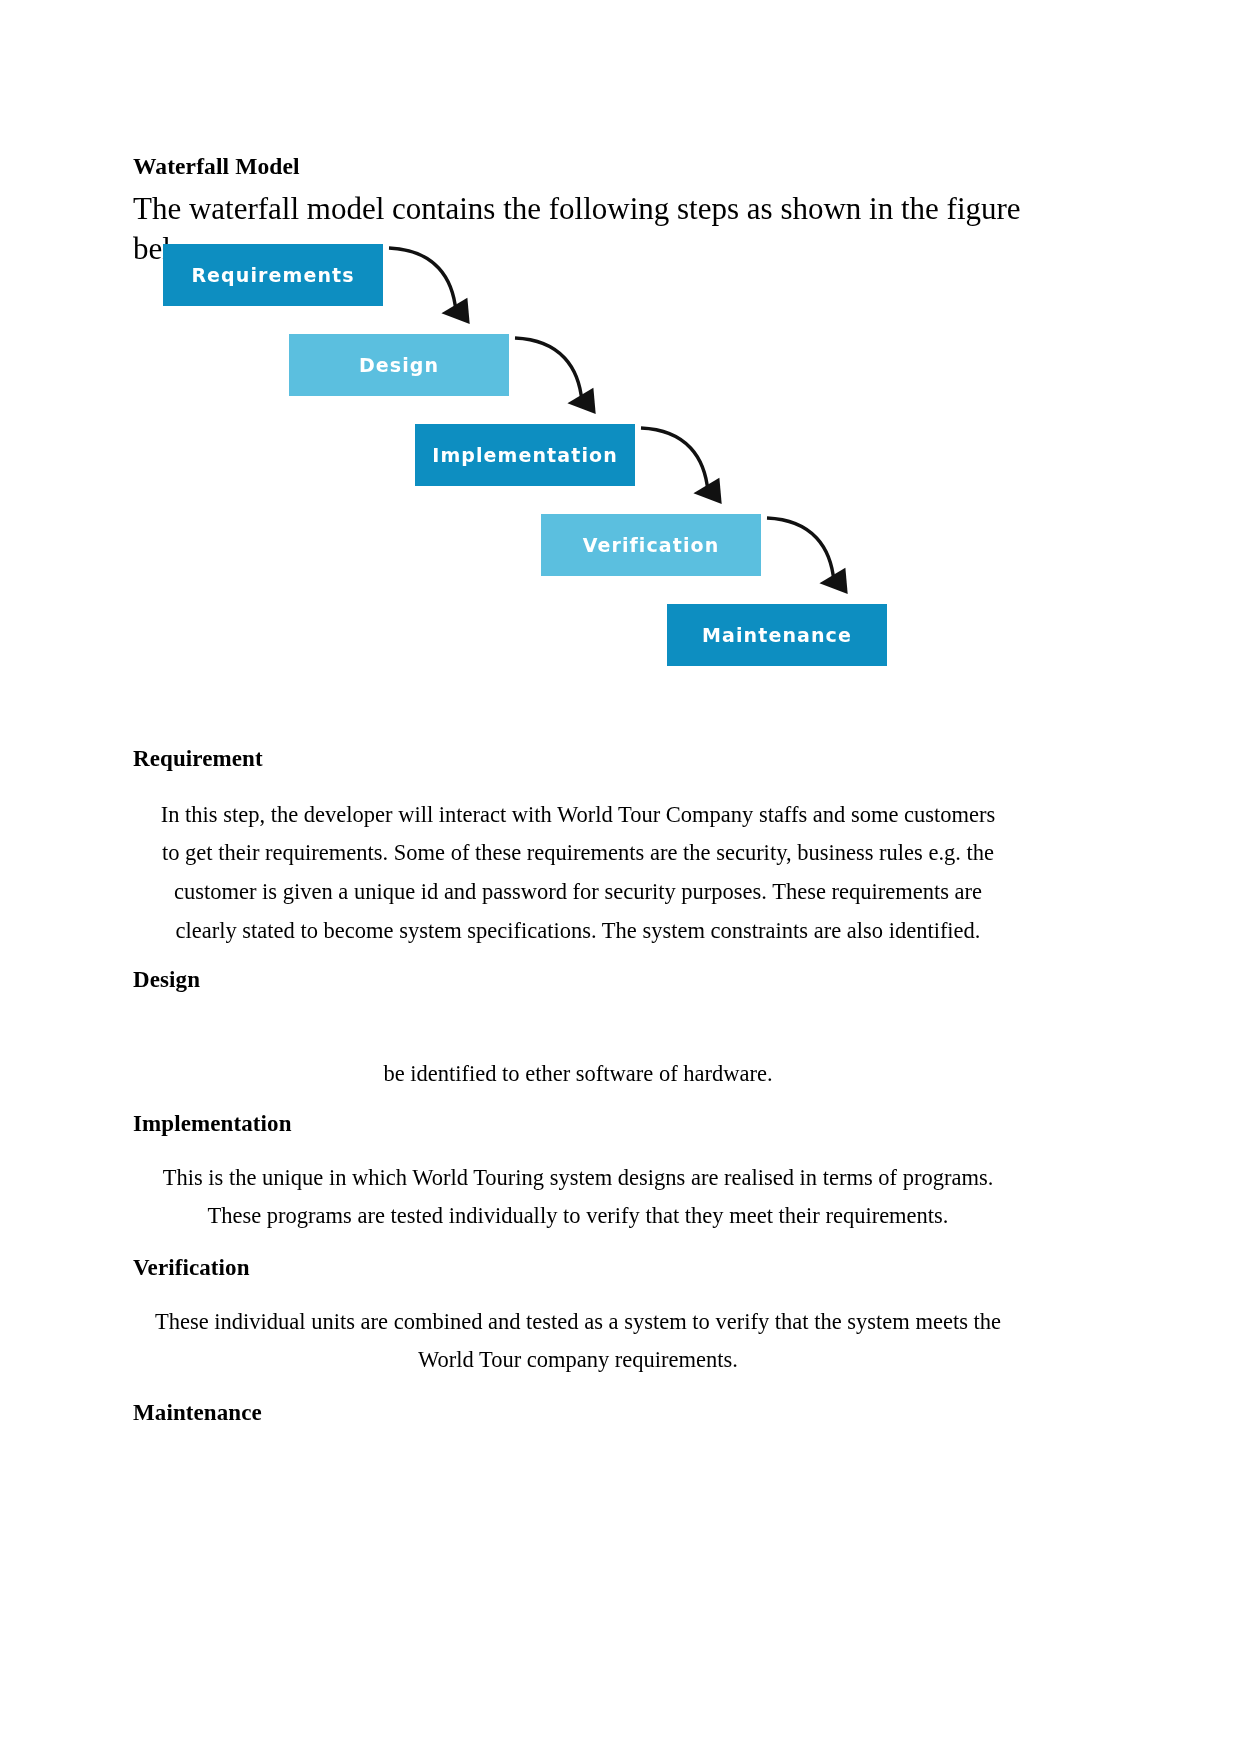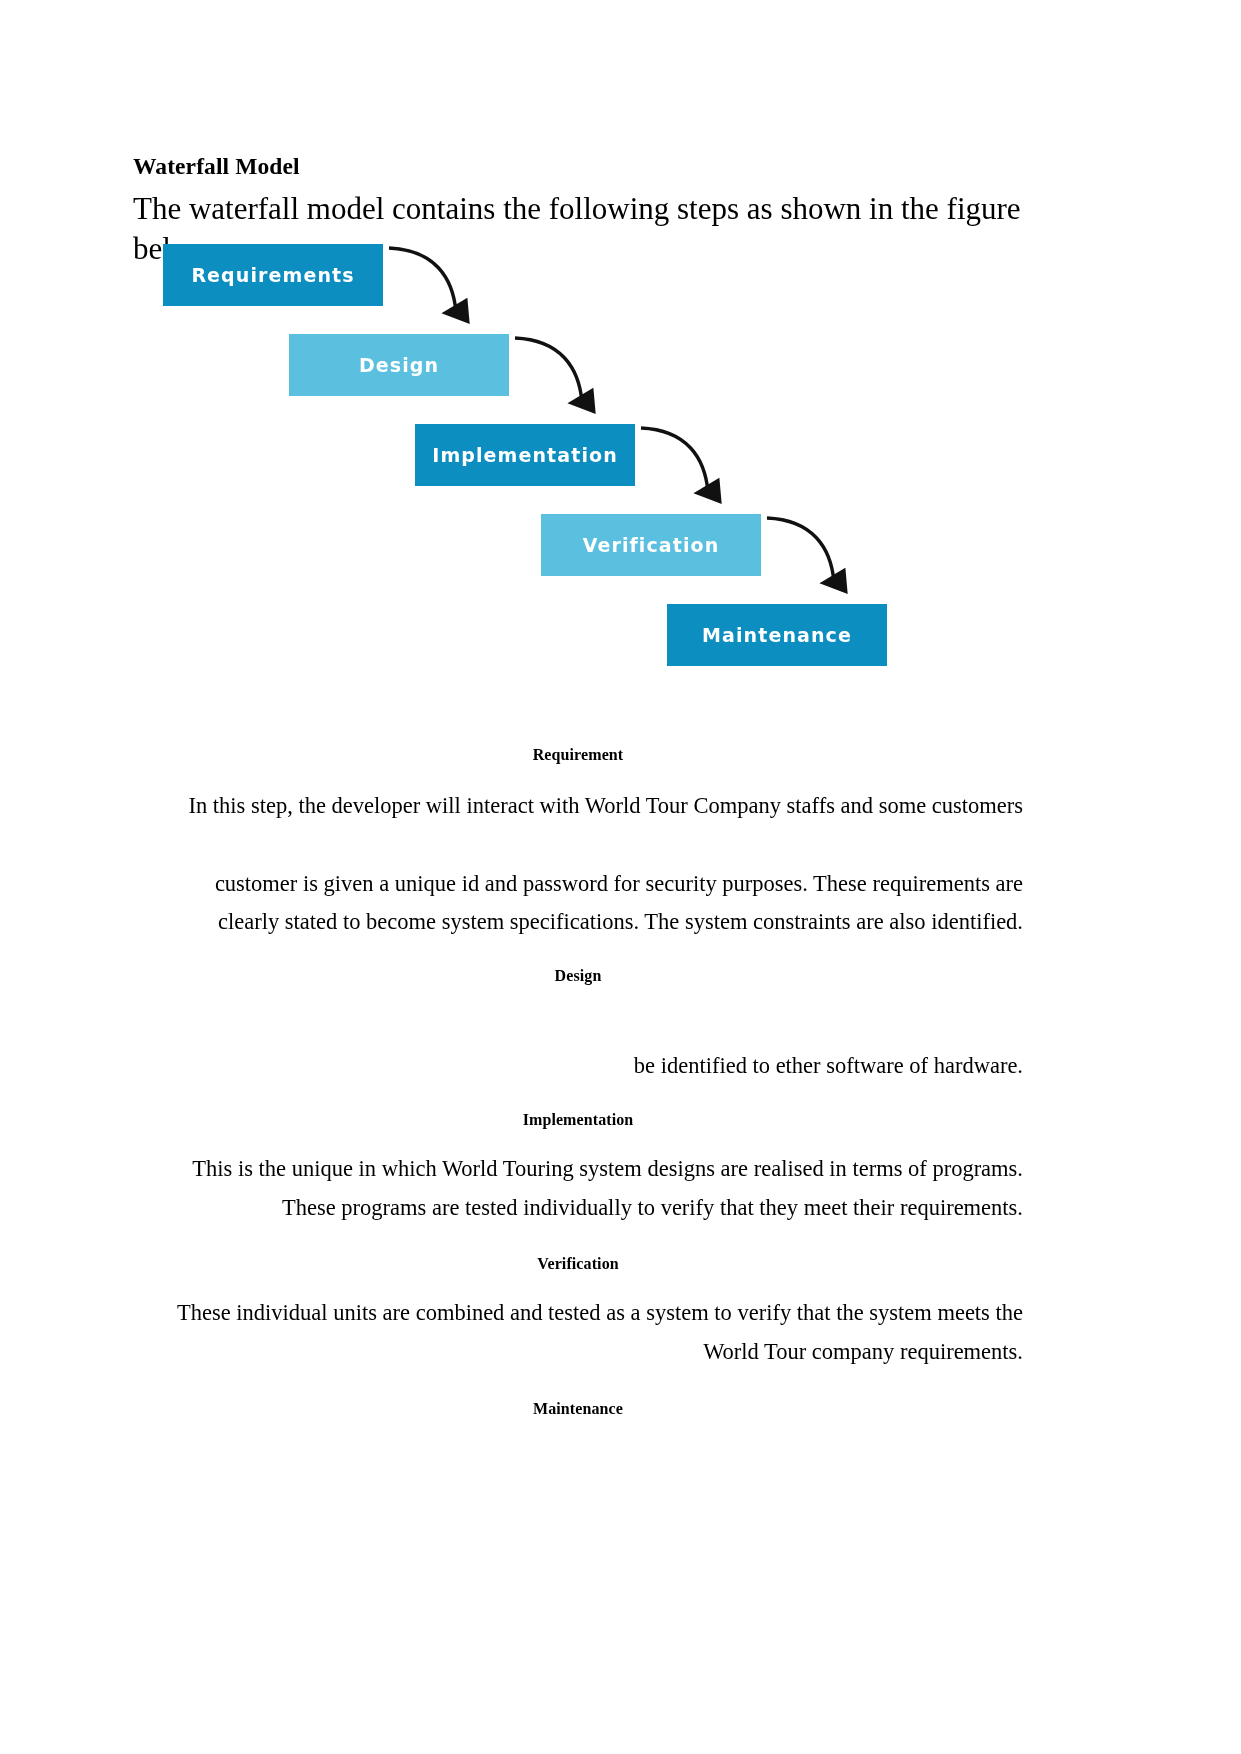"Requirement" .sec-heading { font-size: 16px -> 23px; text-align: center -> none }
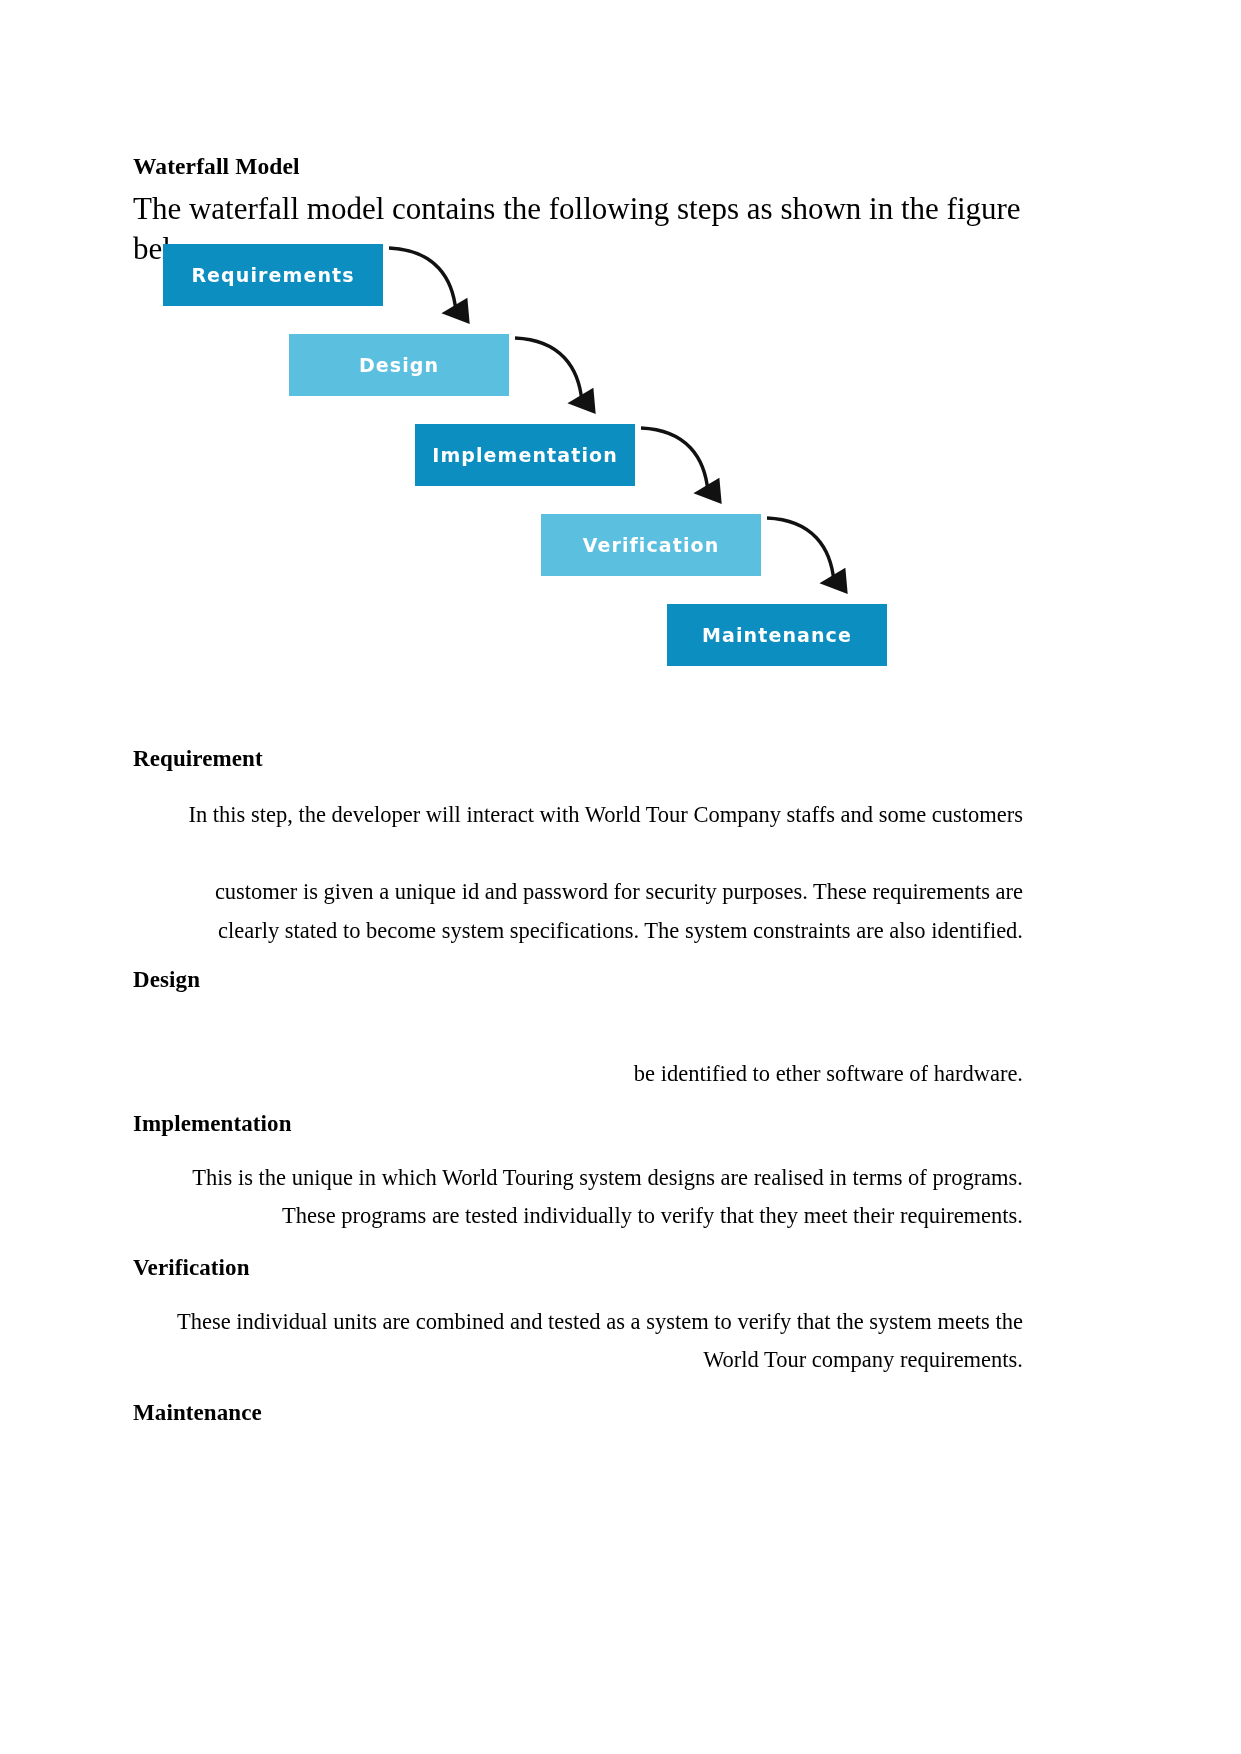"In this step, the developer" .sec-para { text-align: right -> center }
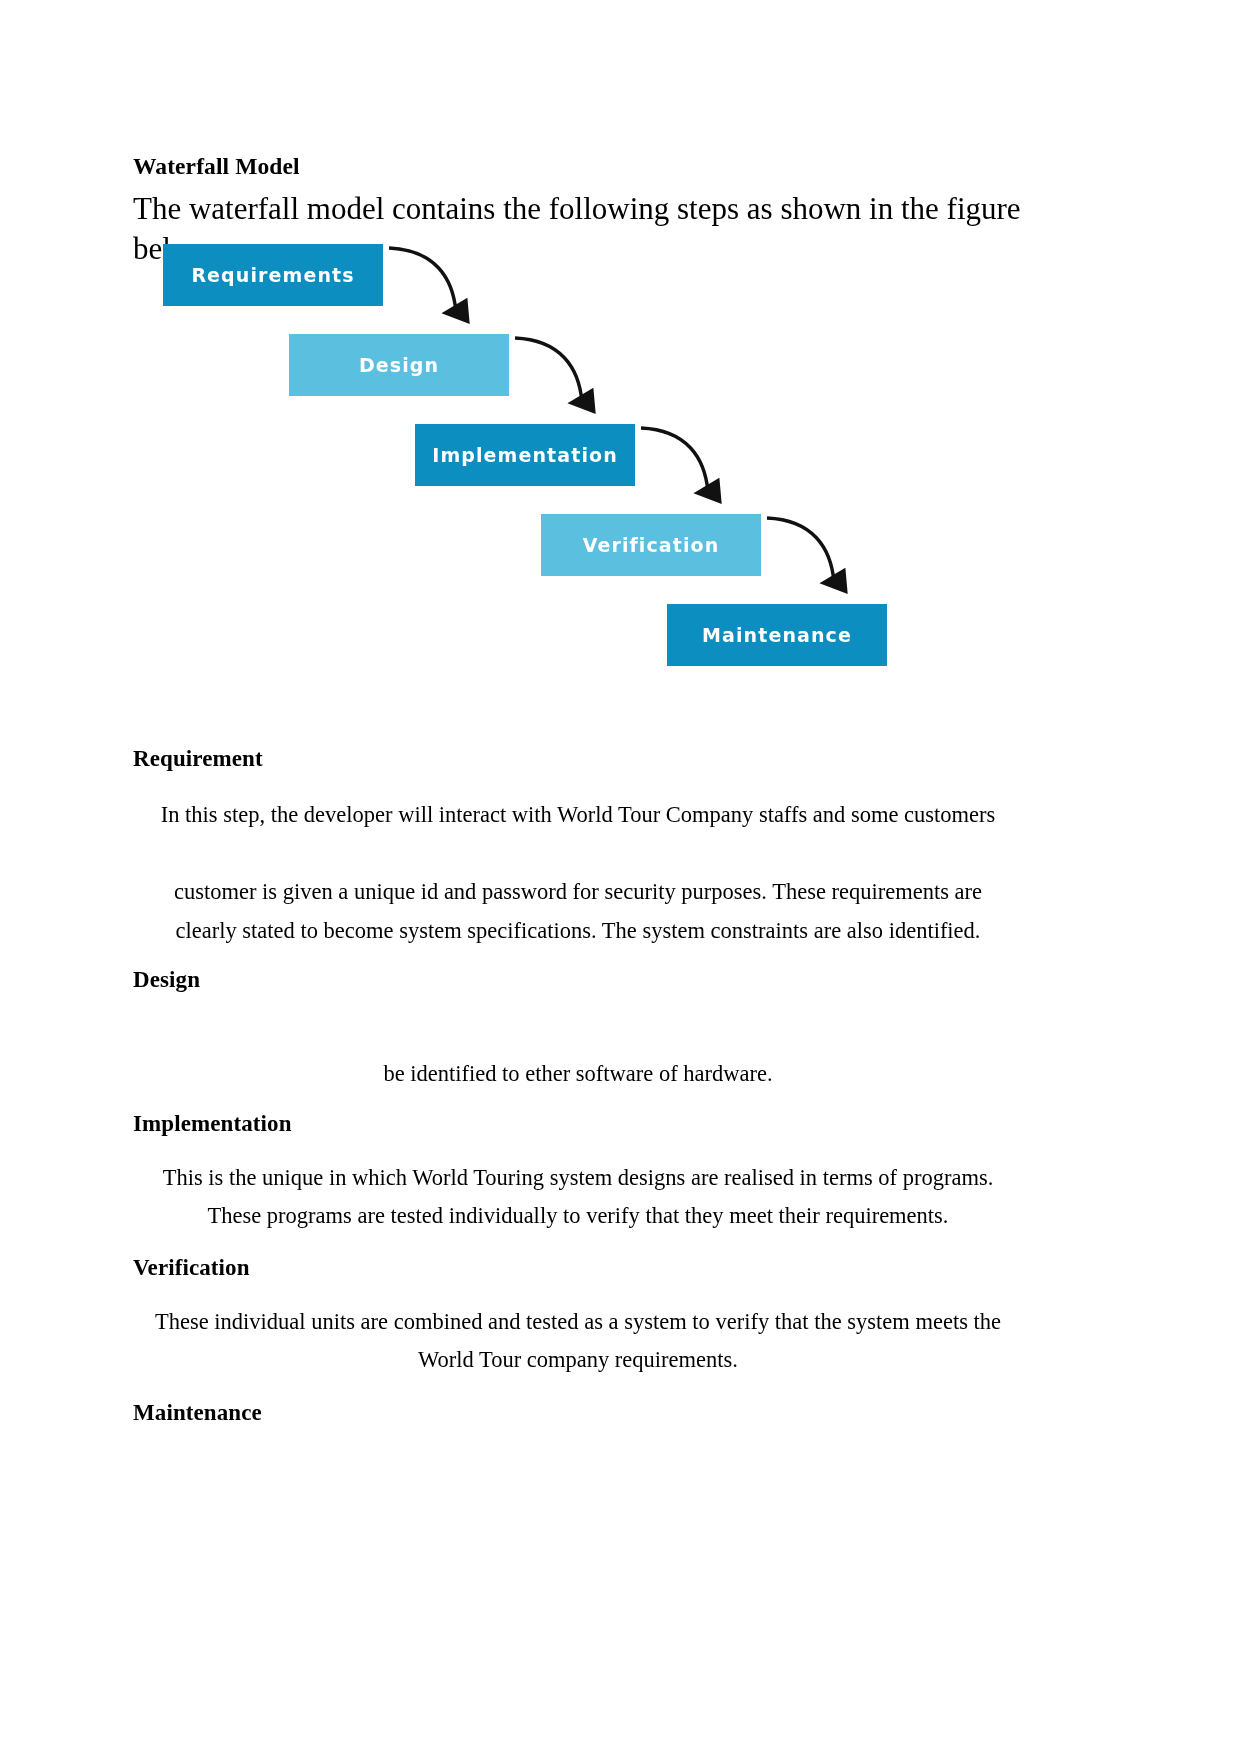"to get their requirements. Some" span { html: none -> <span>to get their requirements. Some of these requirements are the security, business rules e.g. the</span> }
